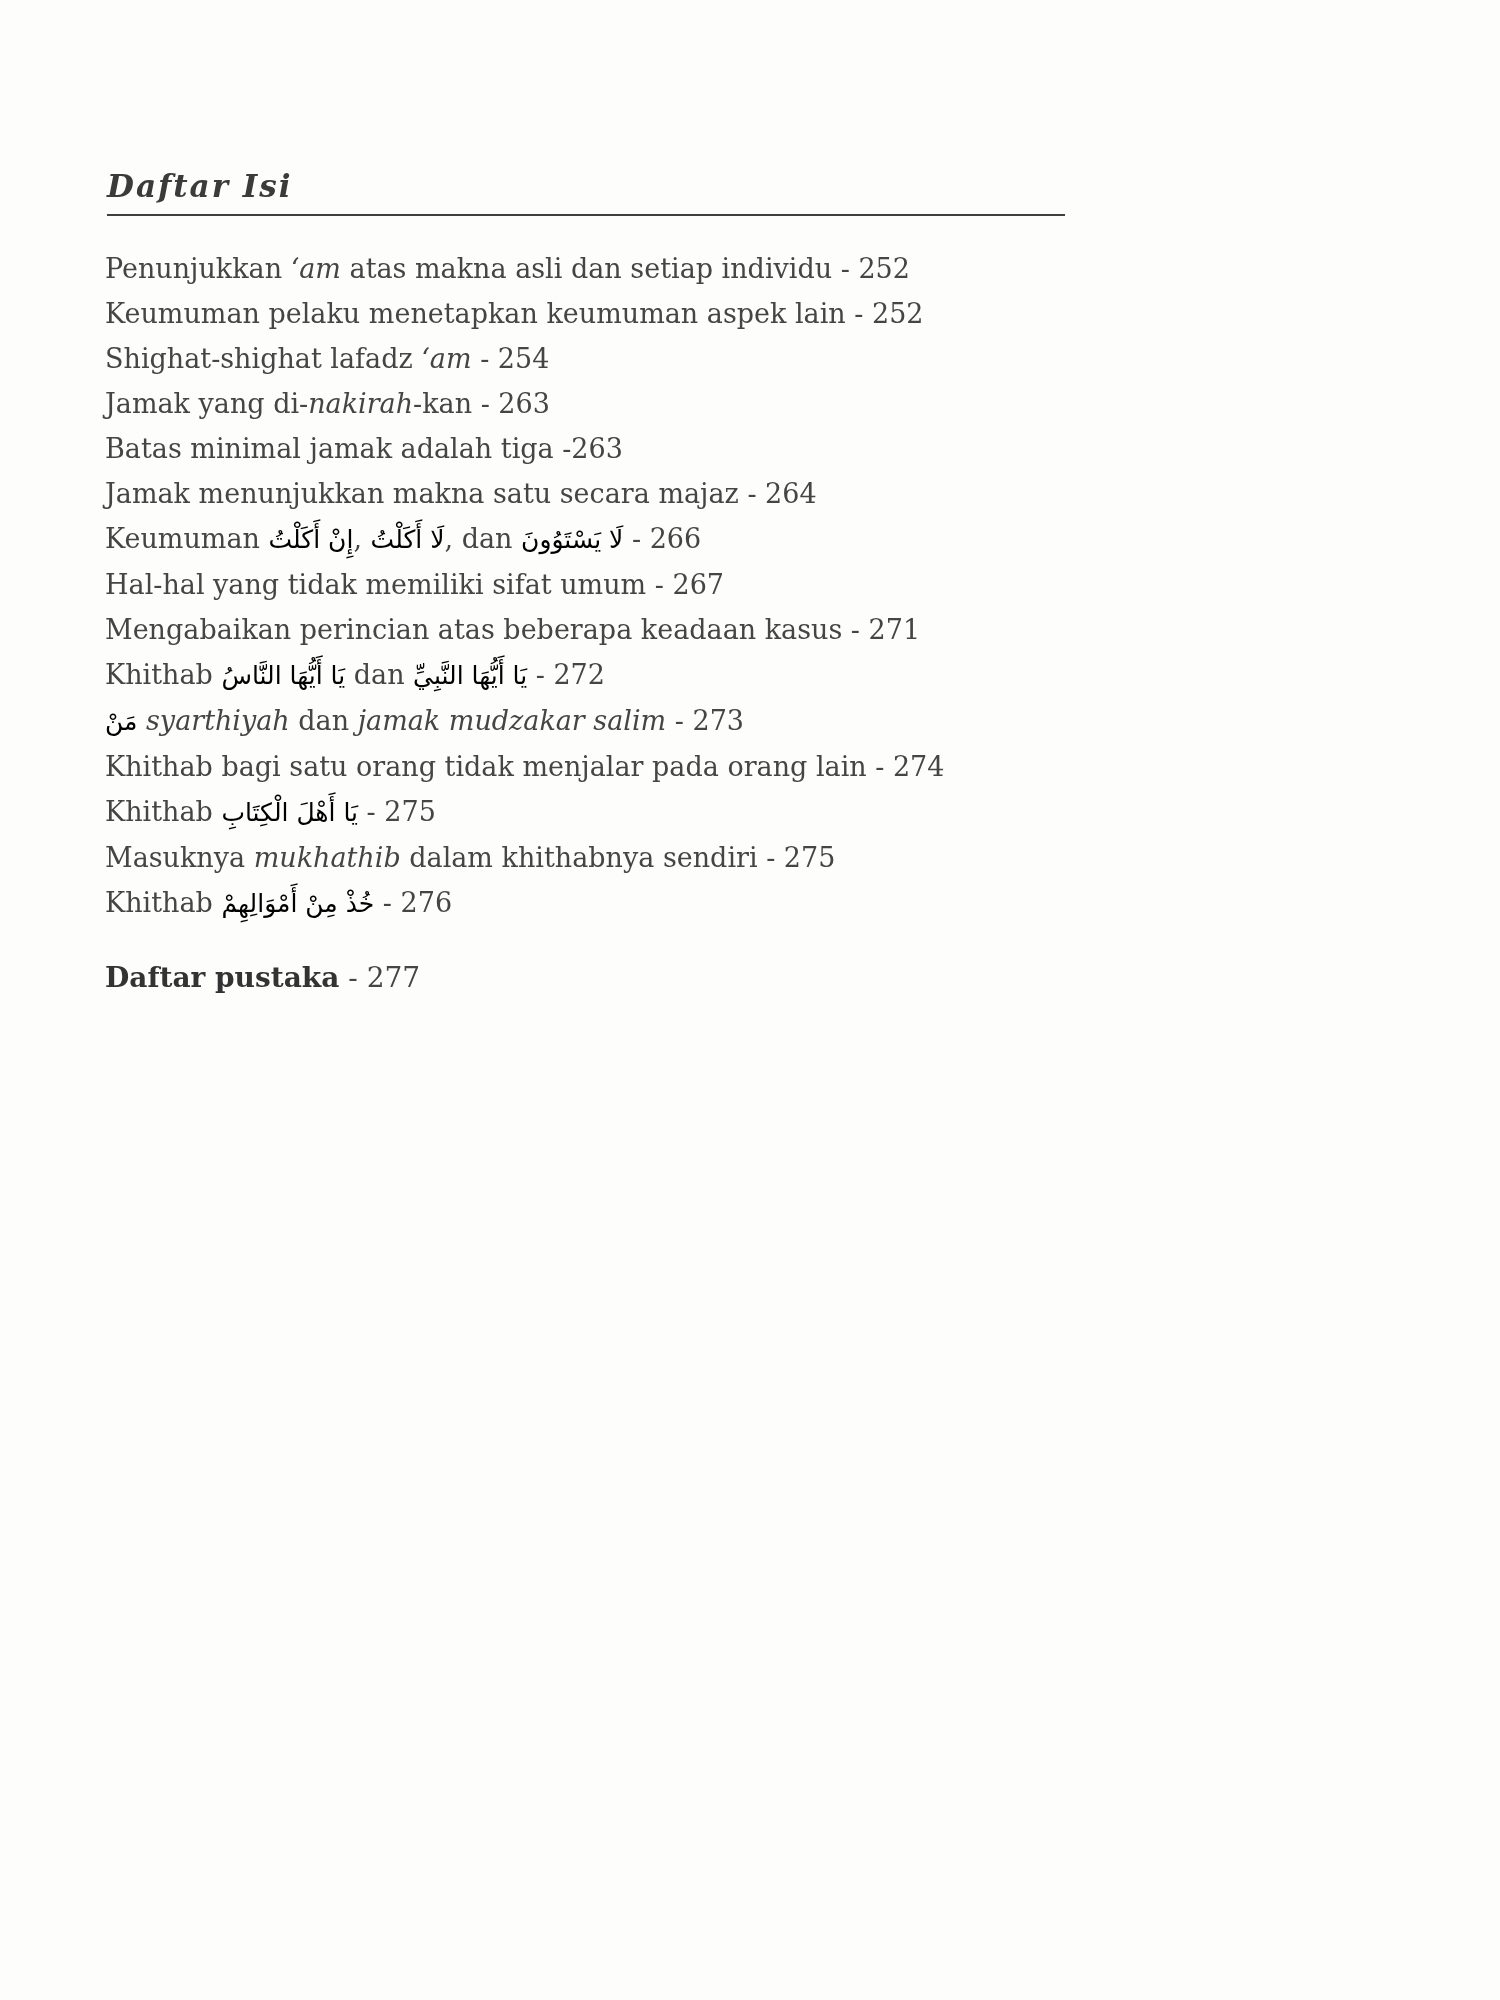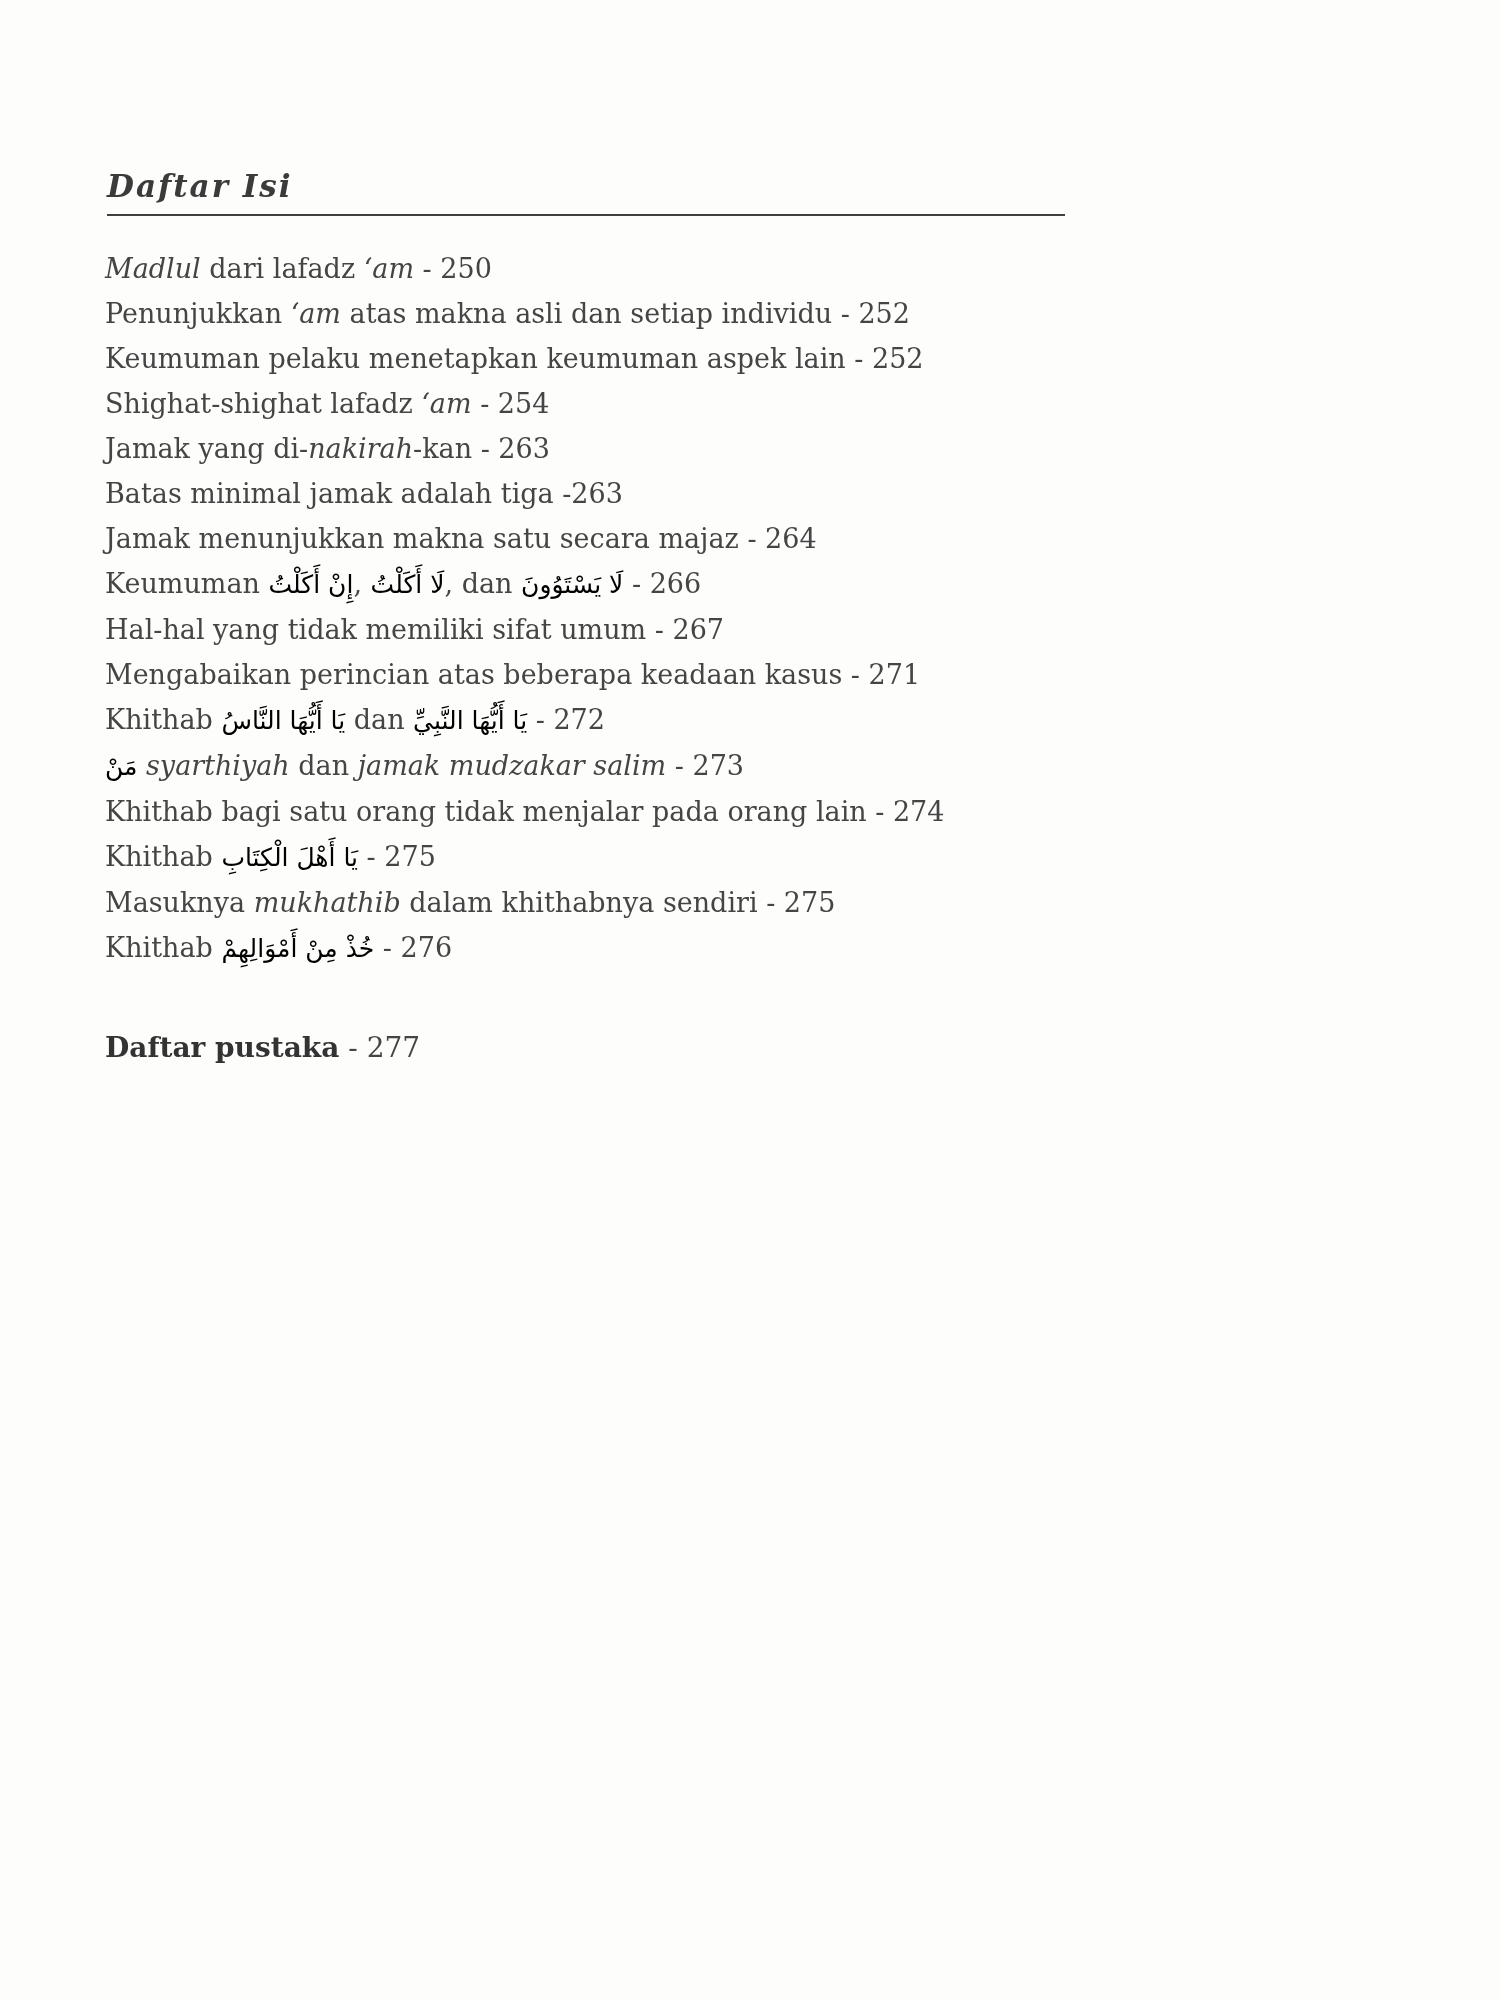"Madlul dari lafadz ‘am -" div.toc-line { html: <div><span>Madlul</span><span> dari lafadz </span><span>‘am</span><span> - 250</span></div> -> none }
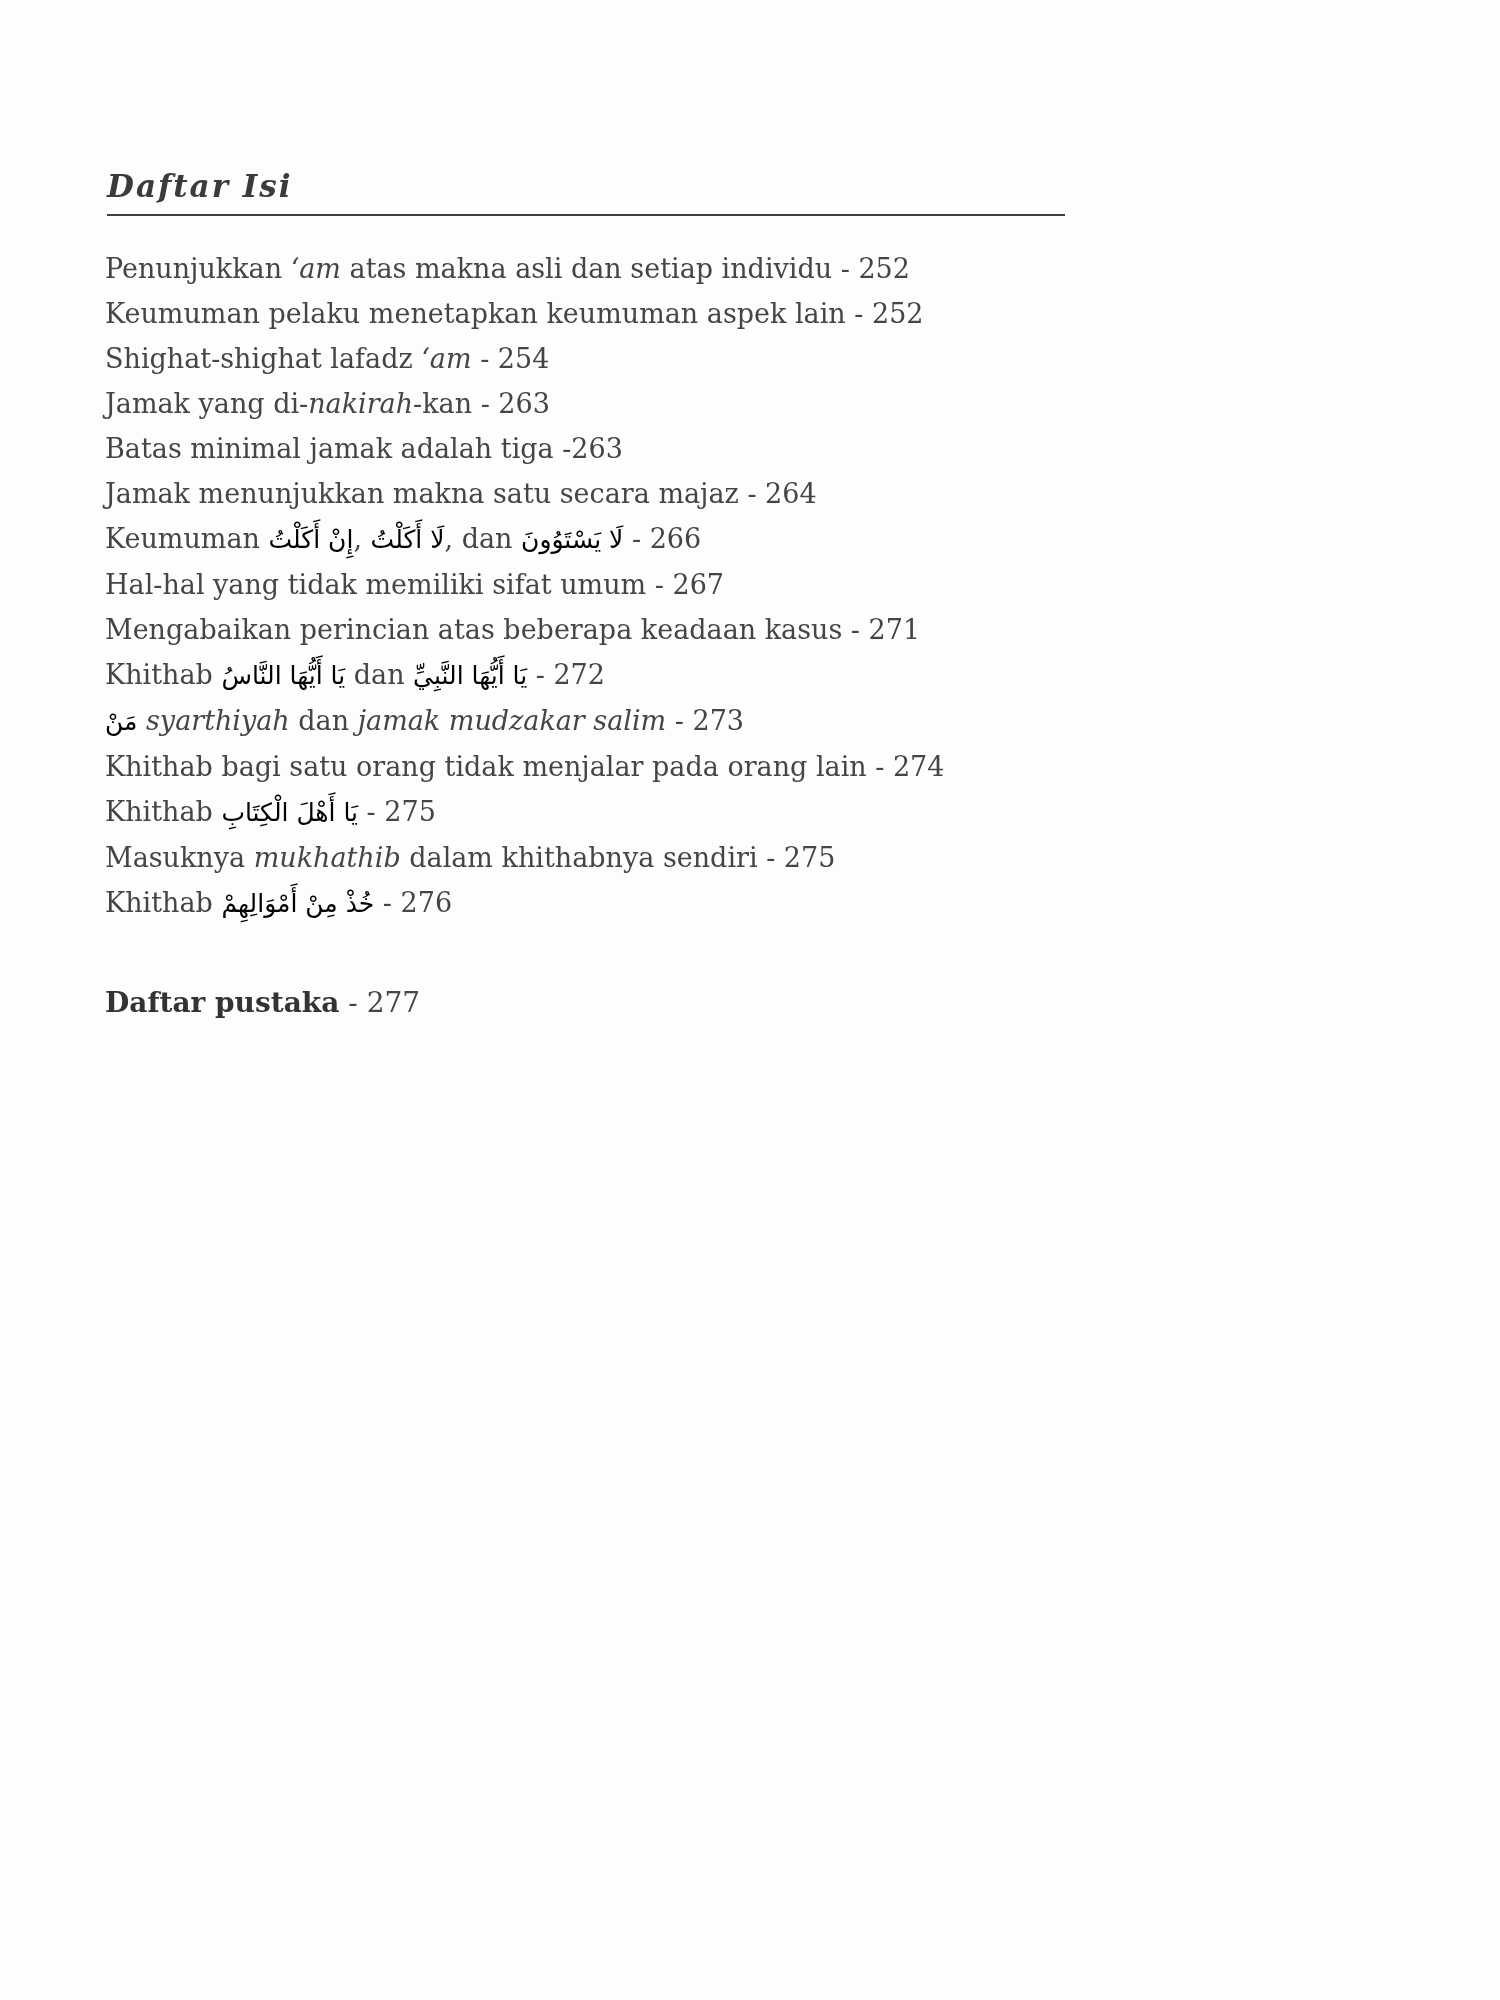"Daftar pustaka - 277" .toc-line.closing { margin-top: 54px -> 29px }
